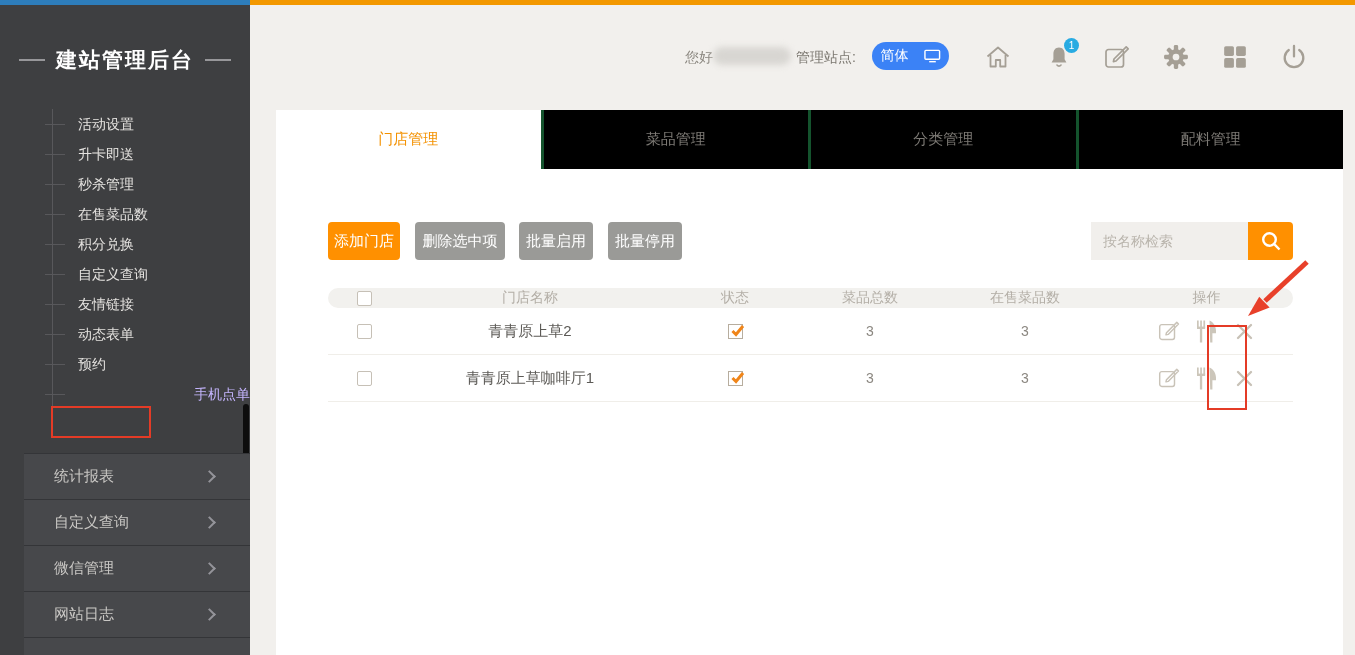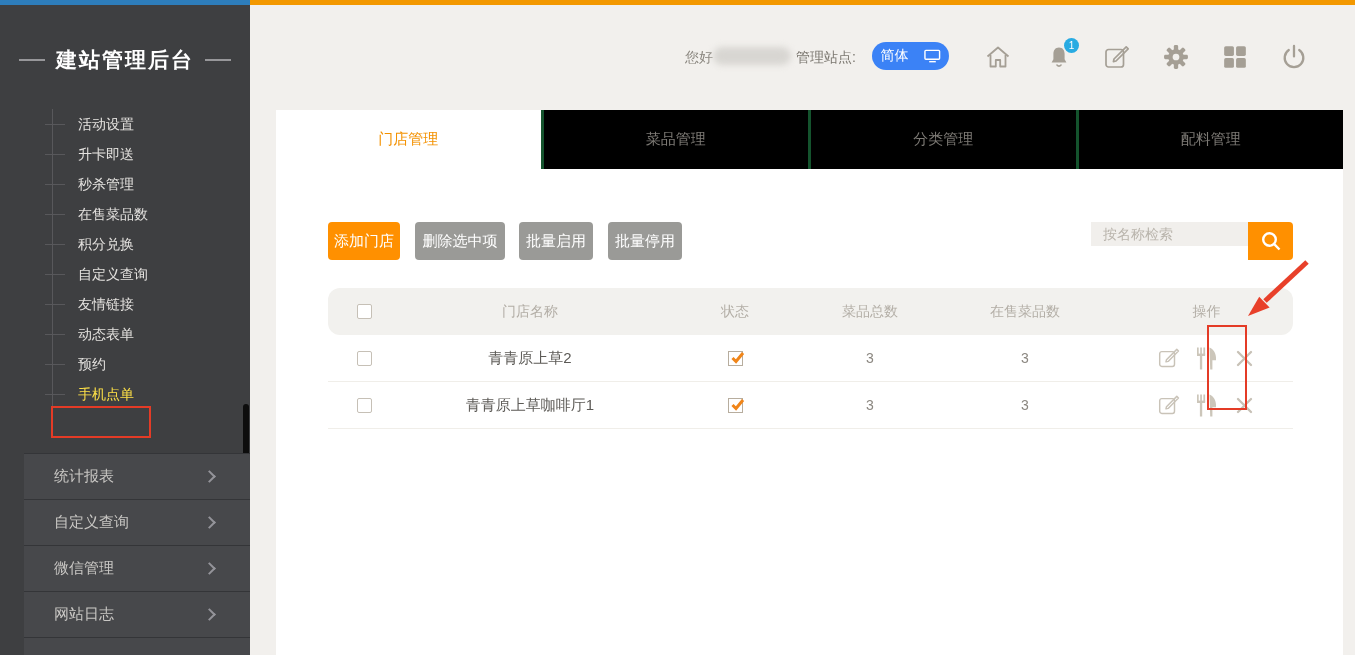"按名称检索" .search-input { height: 24px -> 38px }
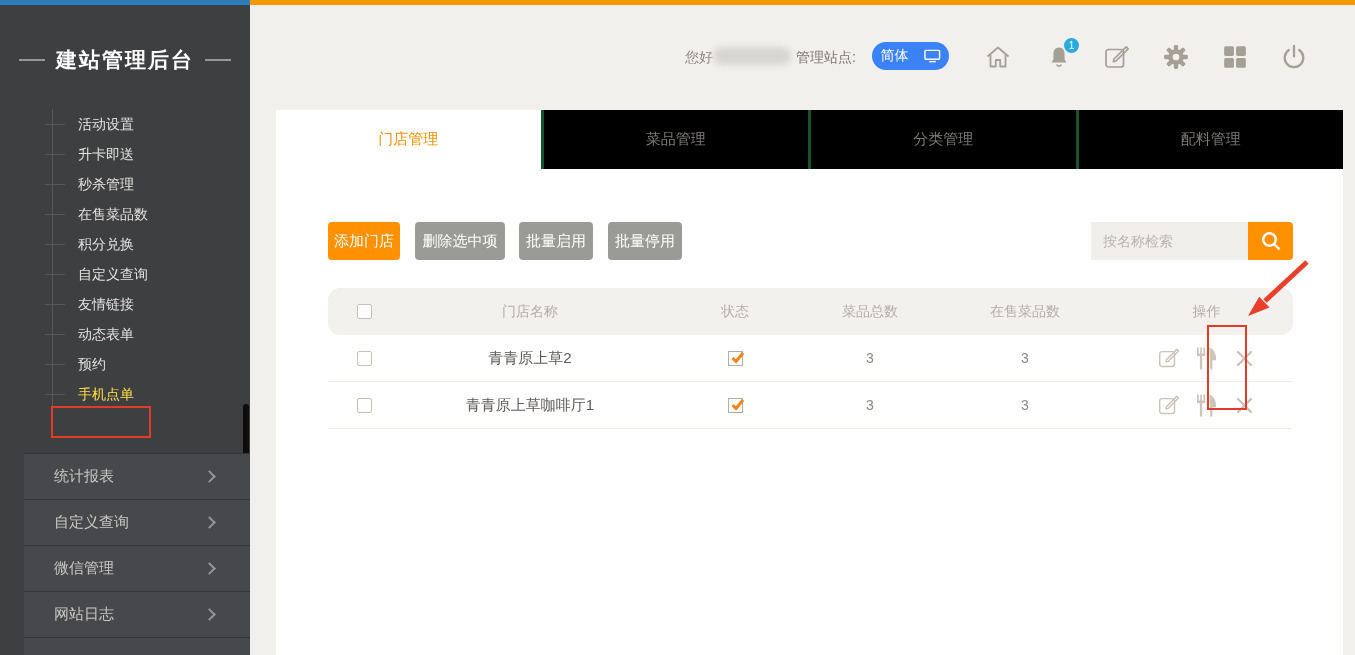"门店名称" .thead { height: 47px -> 20px }
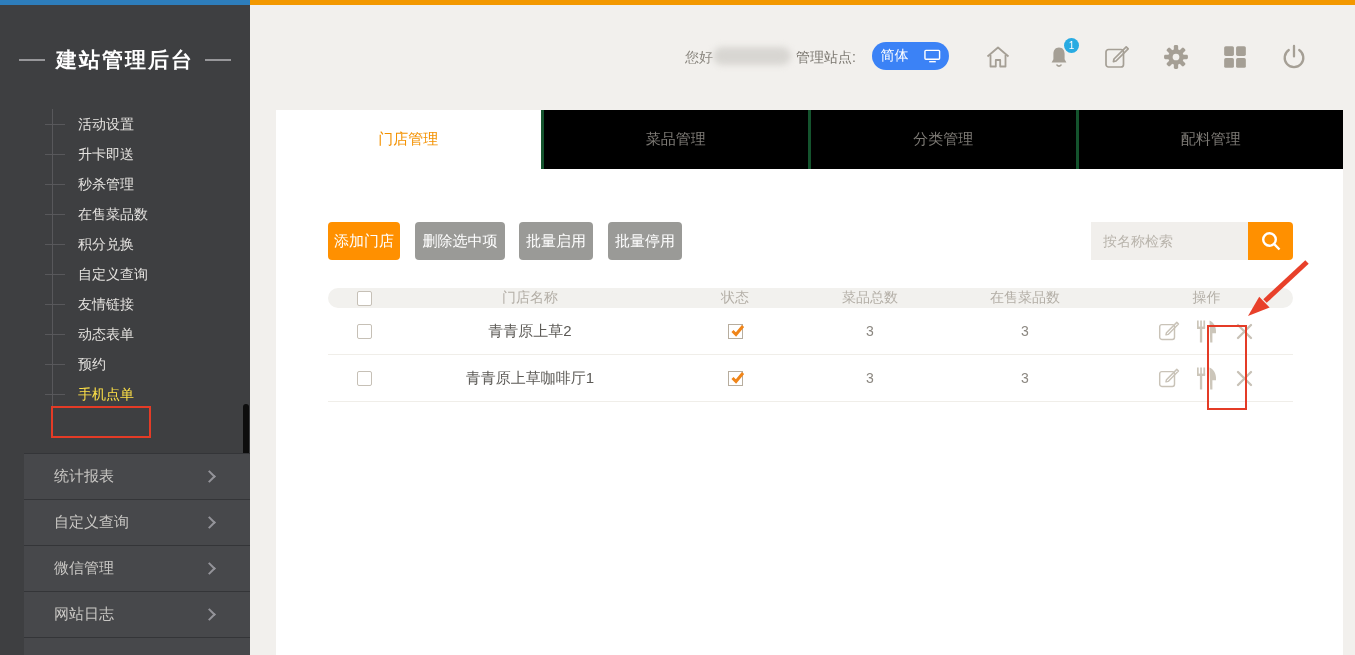"手机点单" .sb-item.active { color: #fde047 -> #c4b5fd; text-align: none -> right }
